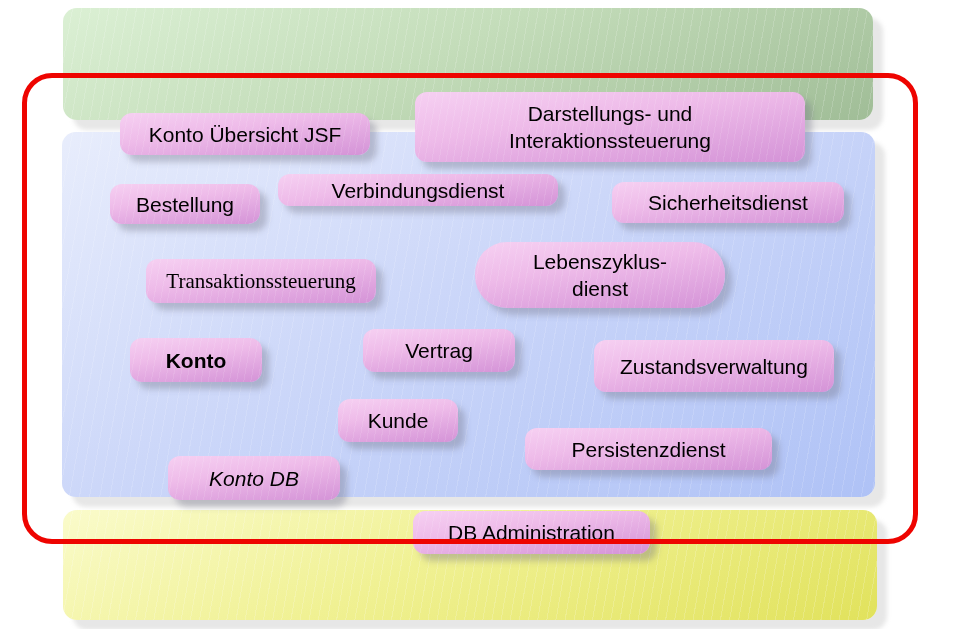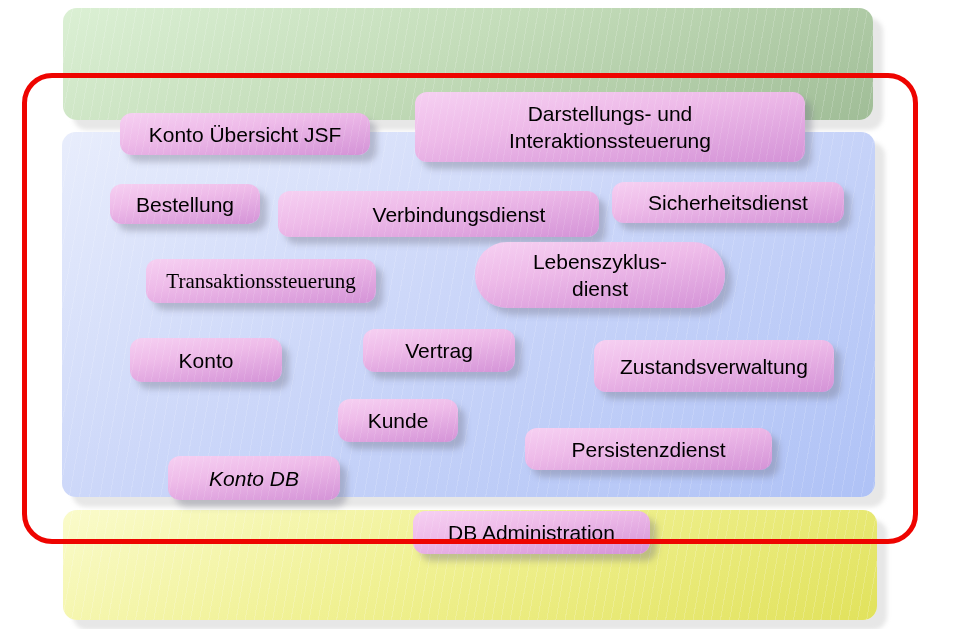"Verbindungsdienst" .n3 { height: 46px -> 32px; padding-left: 41px -> none; top: 191px -> 174px }
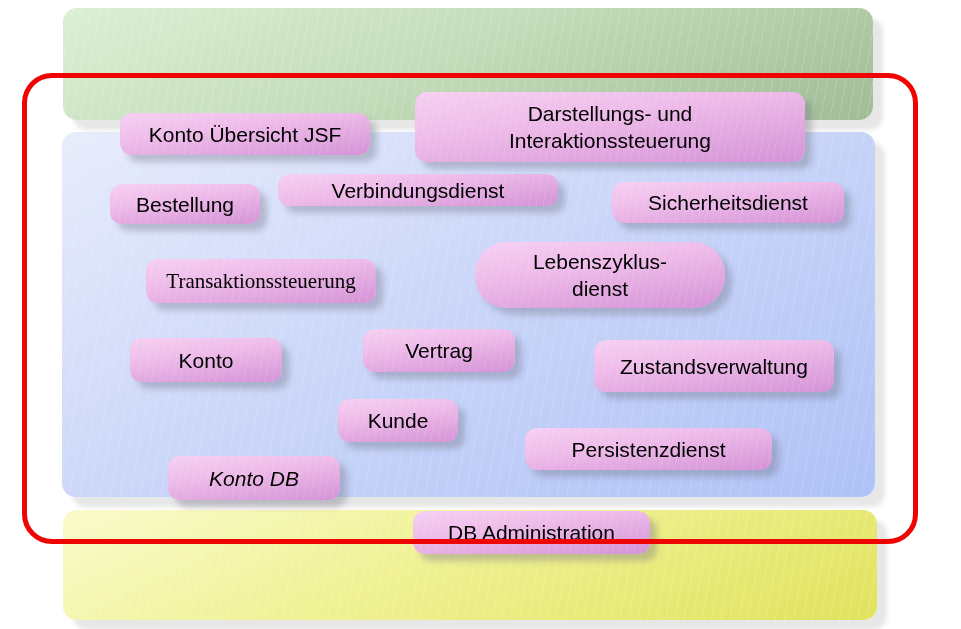"Konto" .n7 { font-weight: none -> bold; width: 152px -> 132px }
